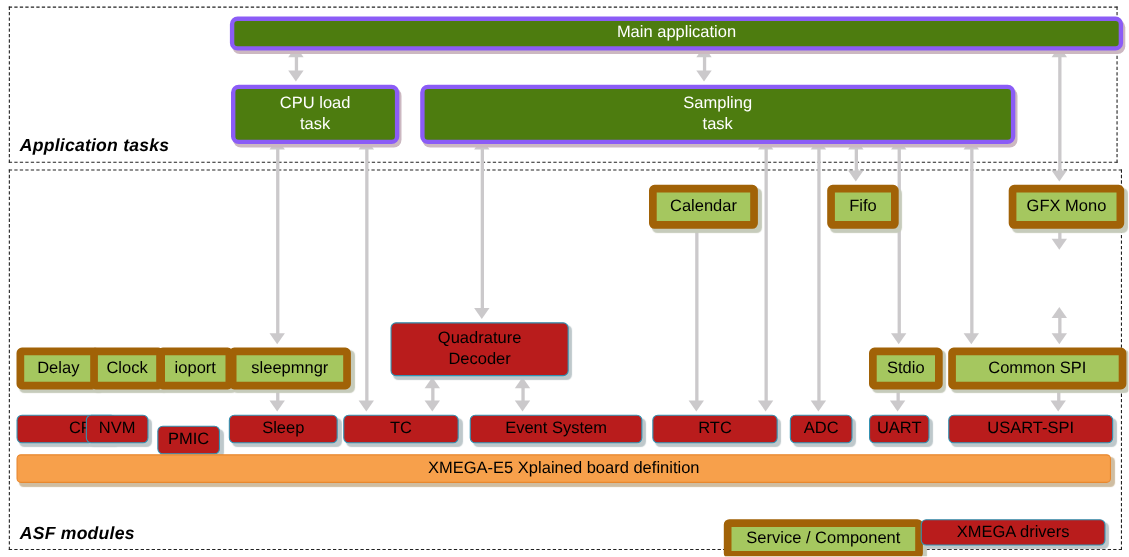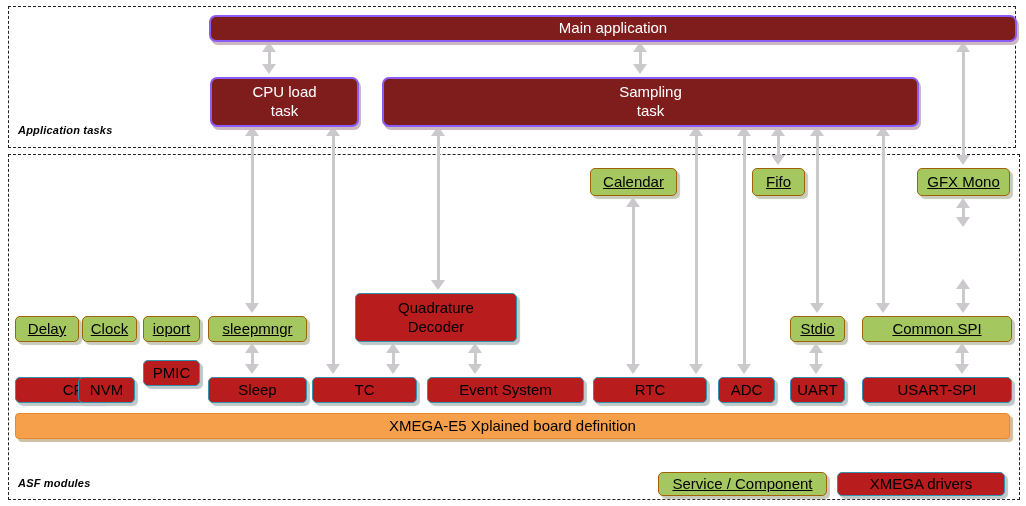"Main application" .task { background: #7f1d1d -> #4d7c0f; border: 2px solid #8b5cf6 -> 4px solid #8b5cf6 }
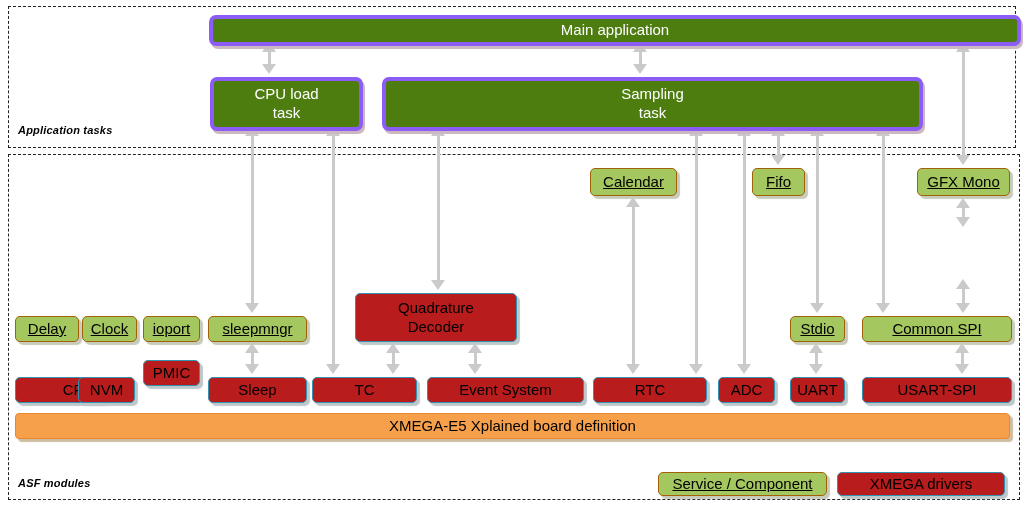"Application tasks" .section-label { font-size: 11px -> 16px }
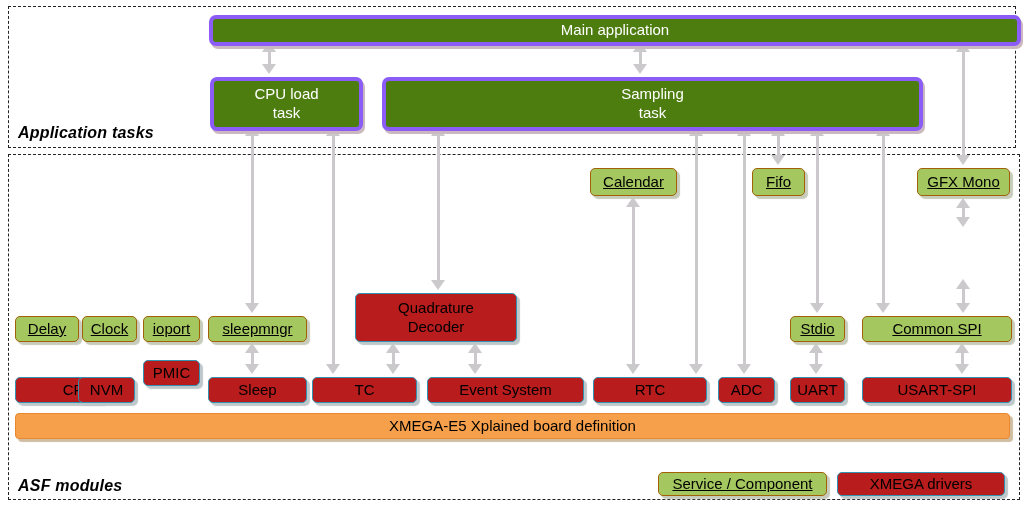"Calendar" .service { border: 1px solid #a16207 -> 7px solid #a16207; text-decoration: underline -> none }
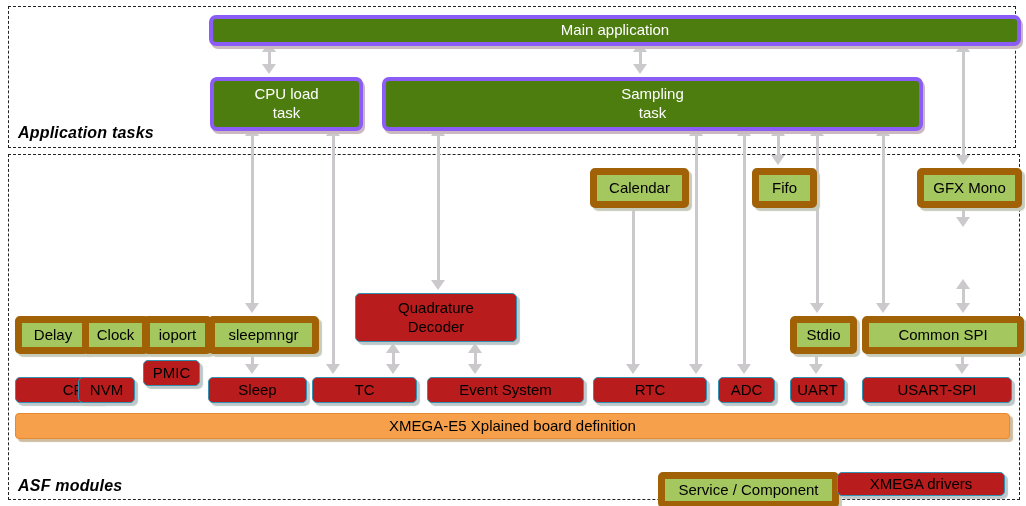"PMIC" div.box { top: 360px -> 387px }
